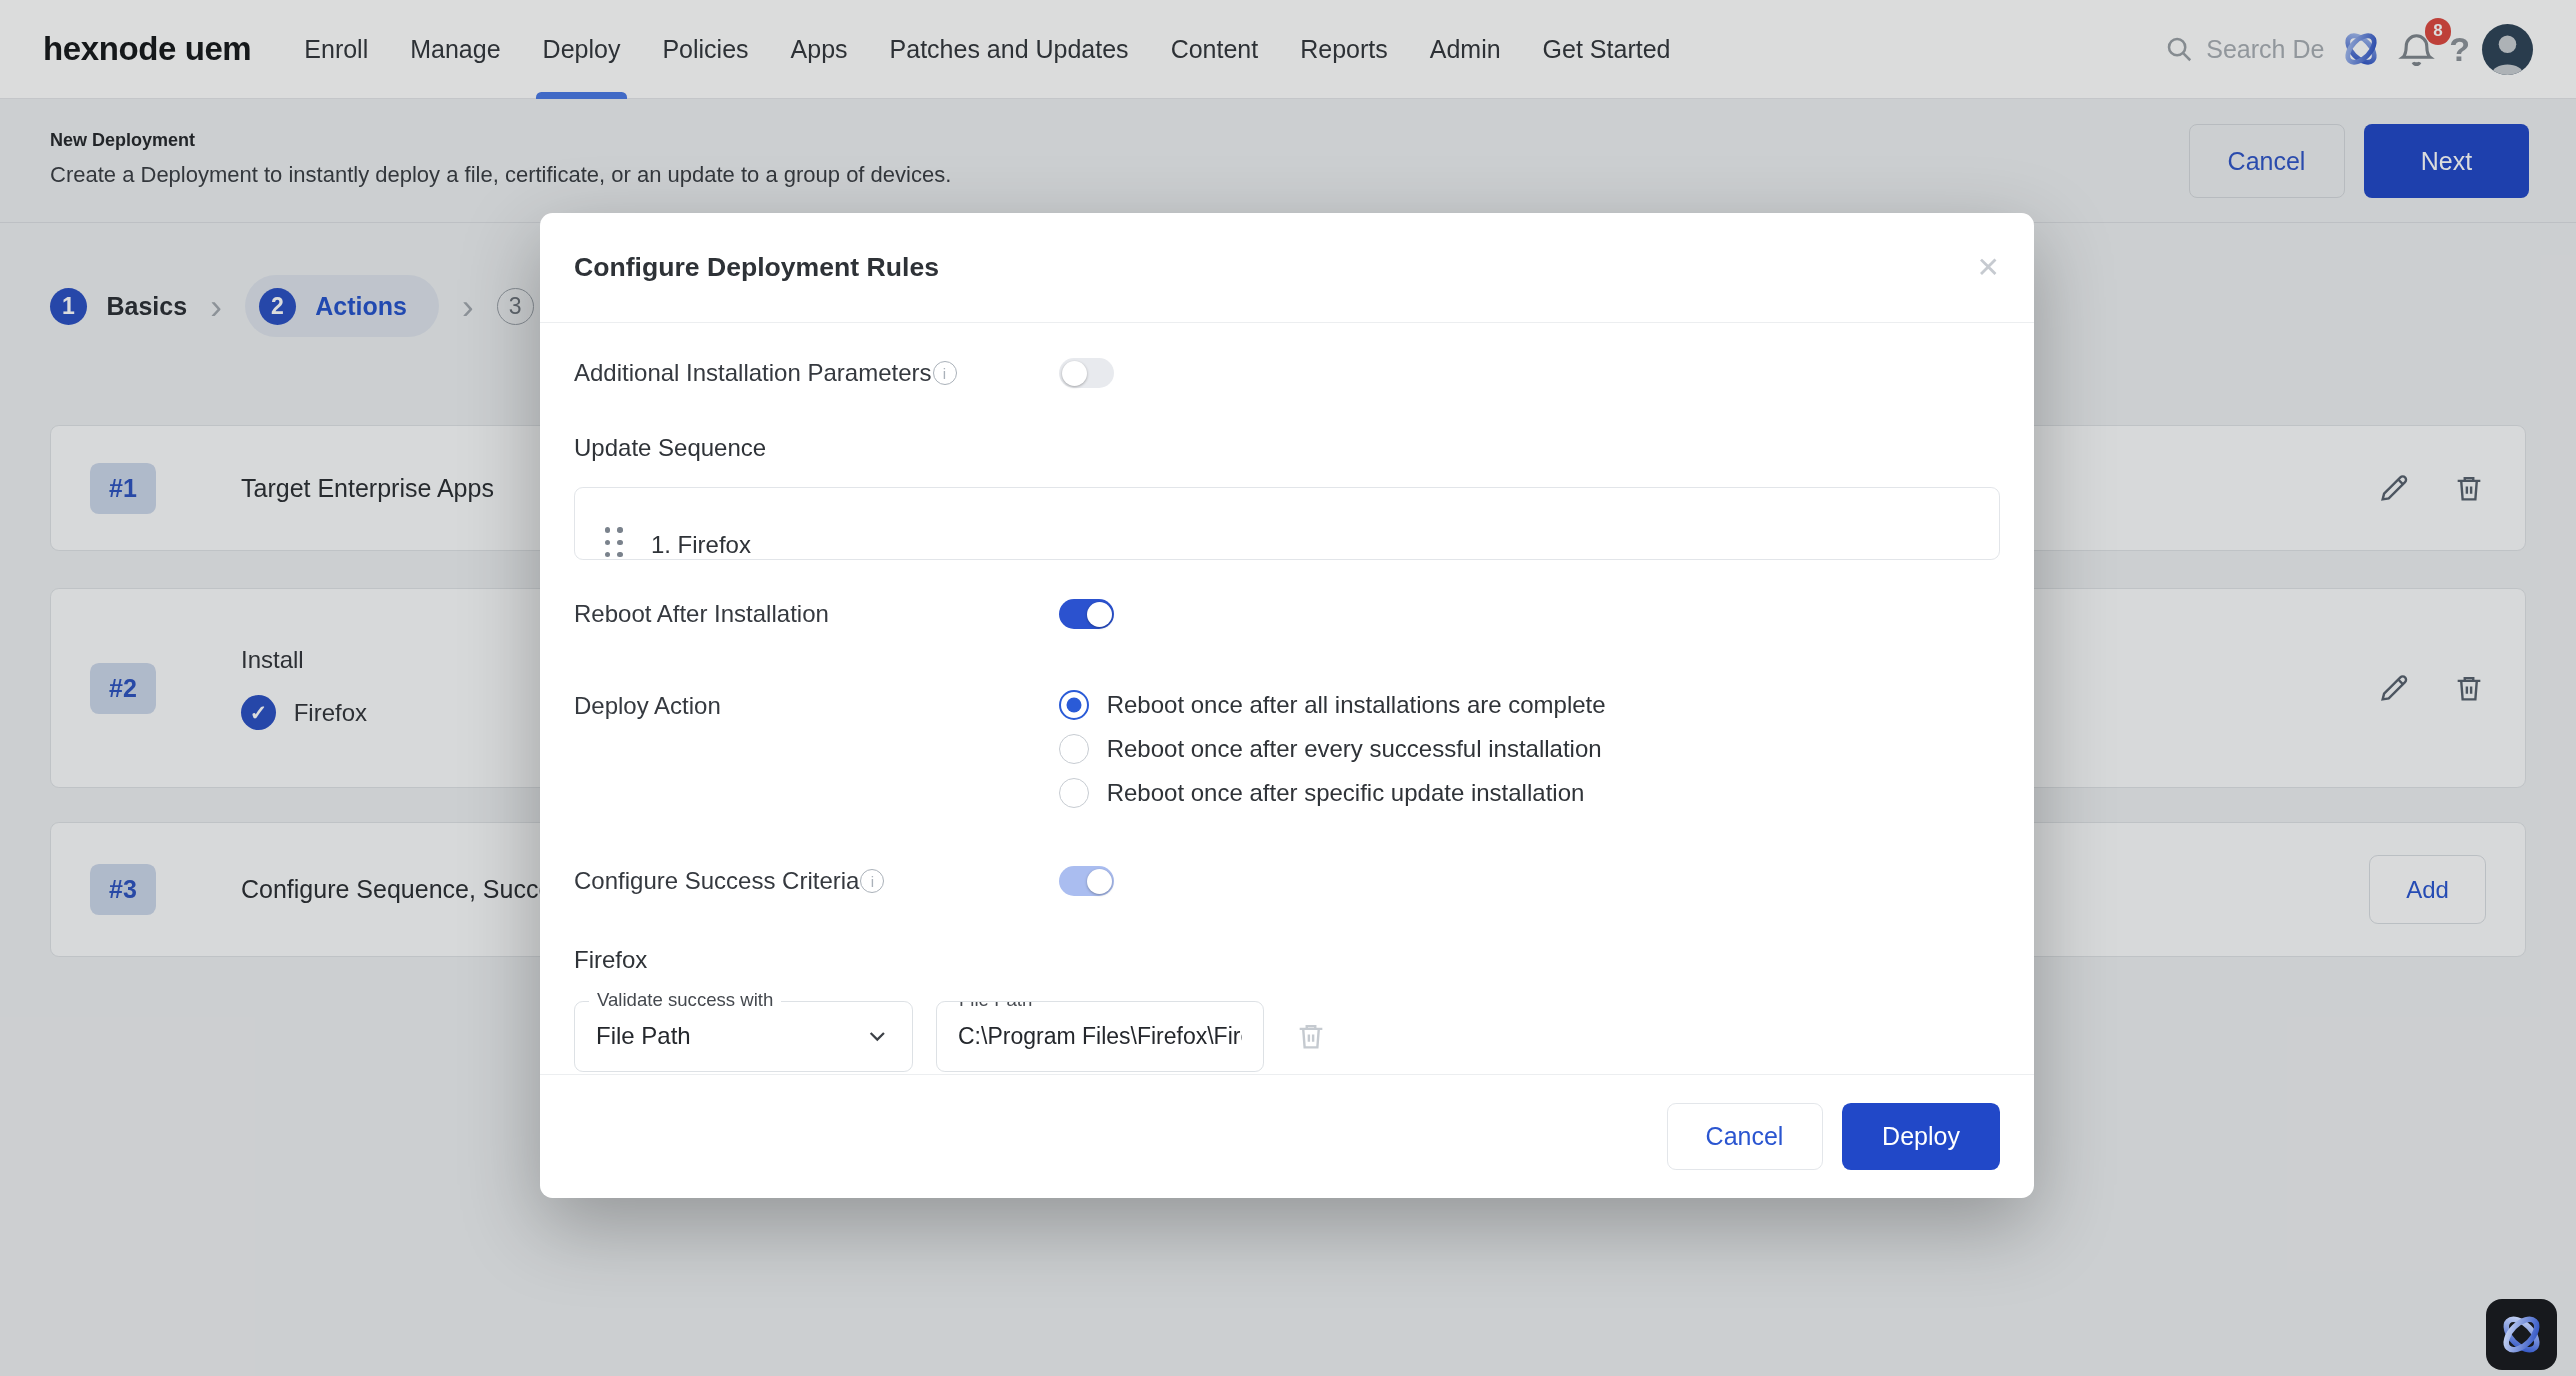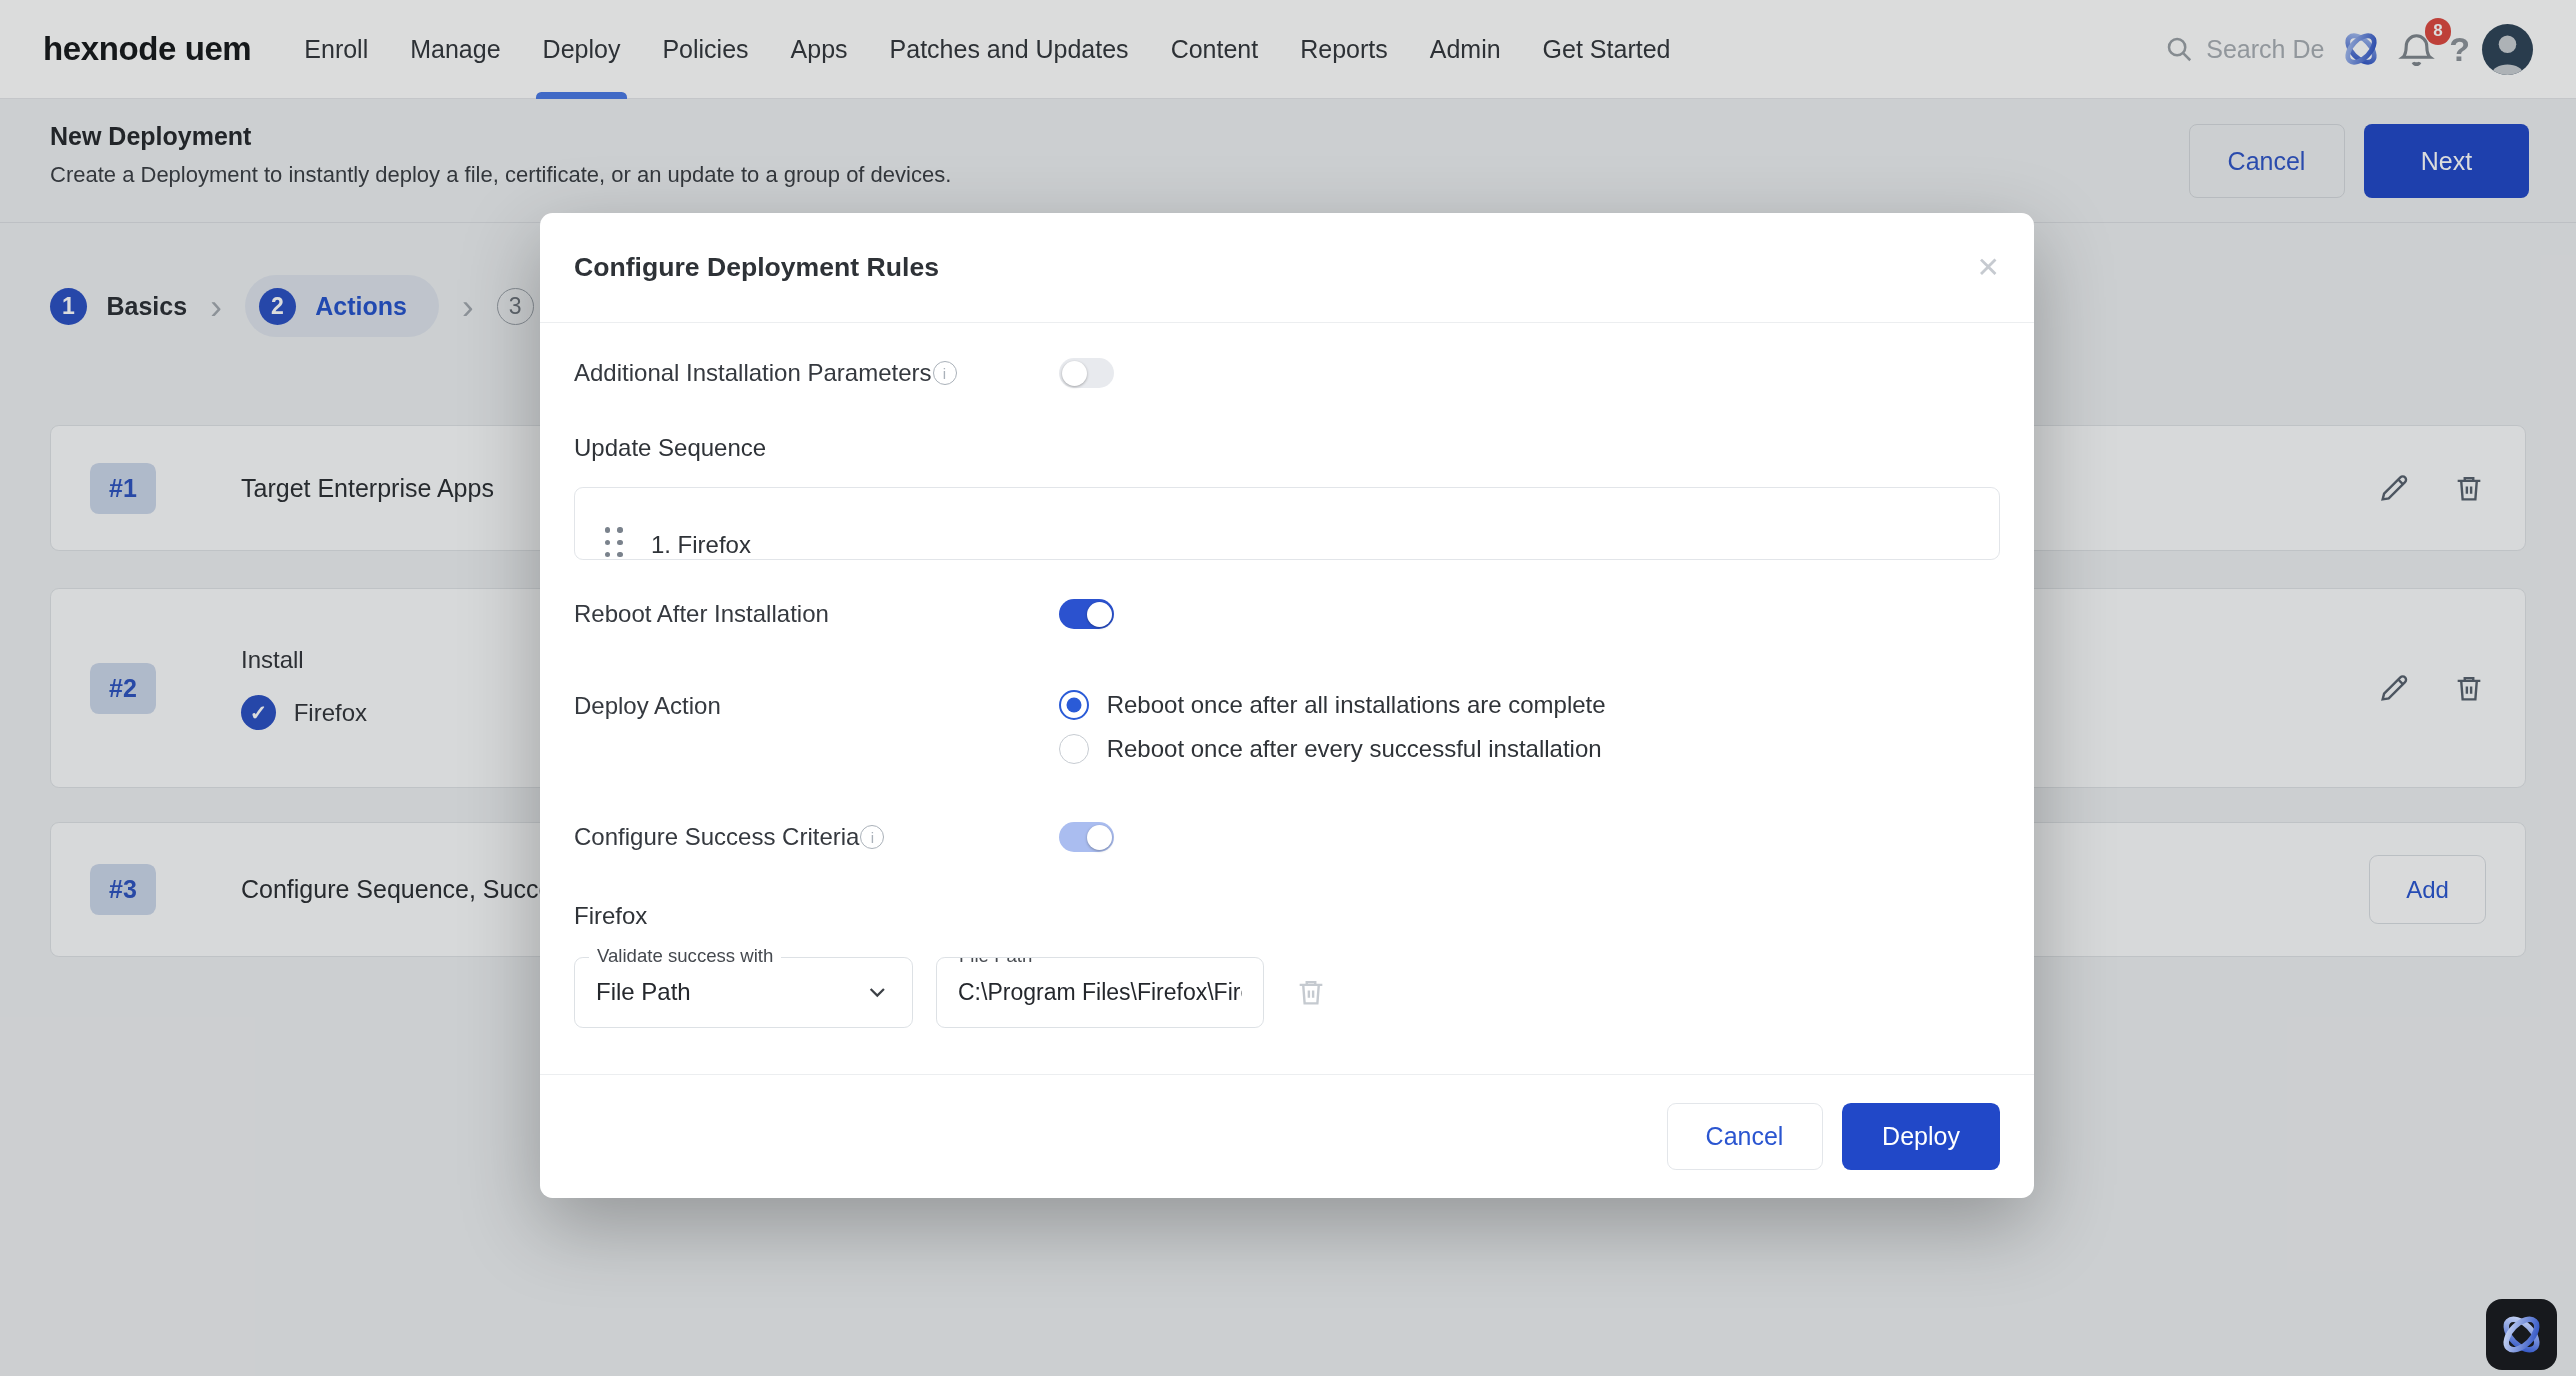"New Deployment" .page-title { font-size: 25px -> 18px; margin-top: none -> 8px }
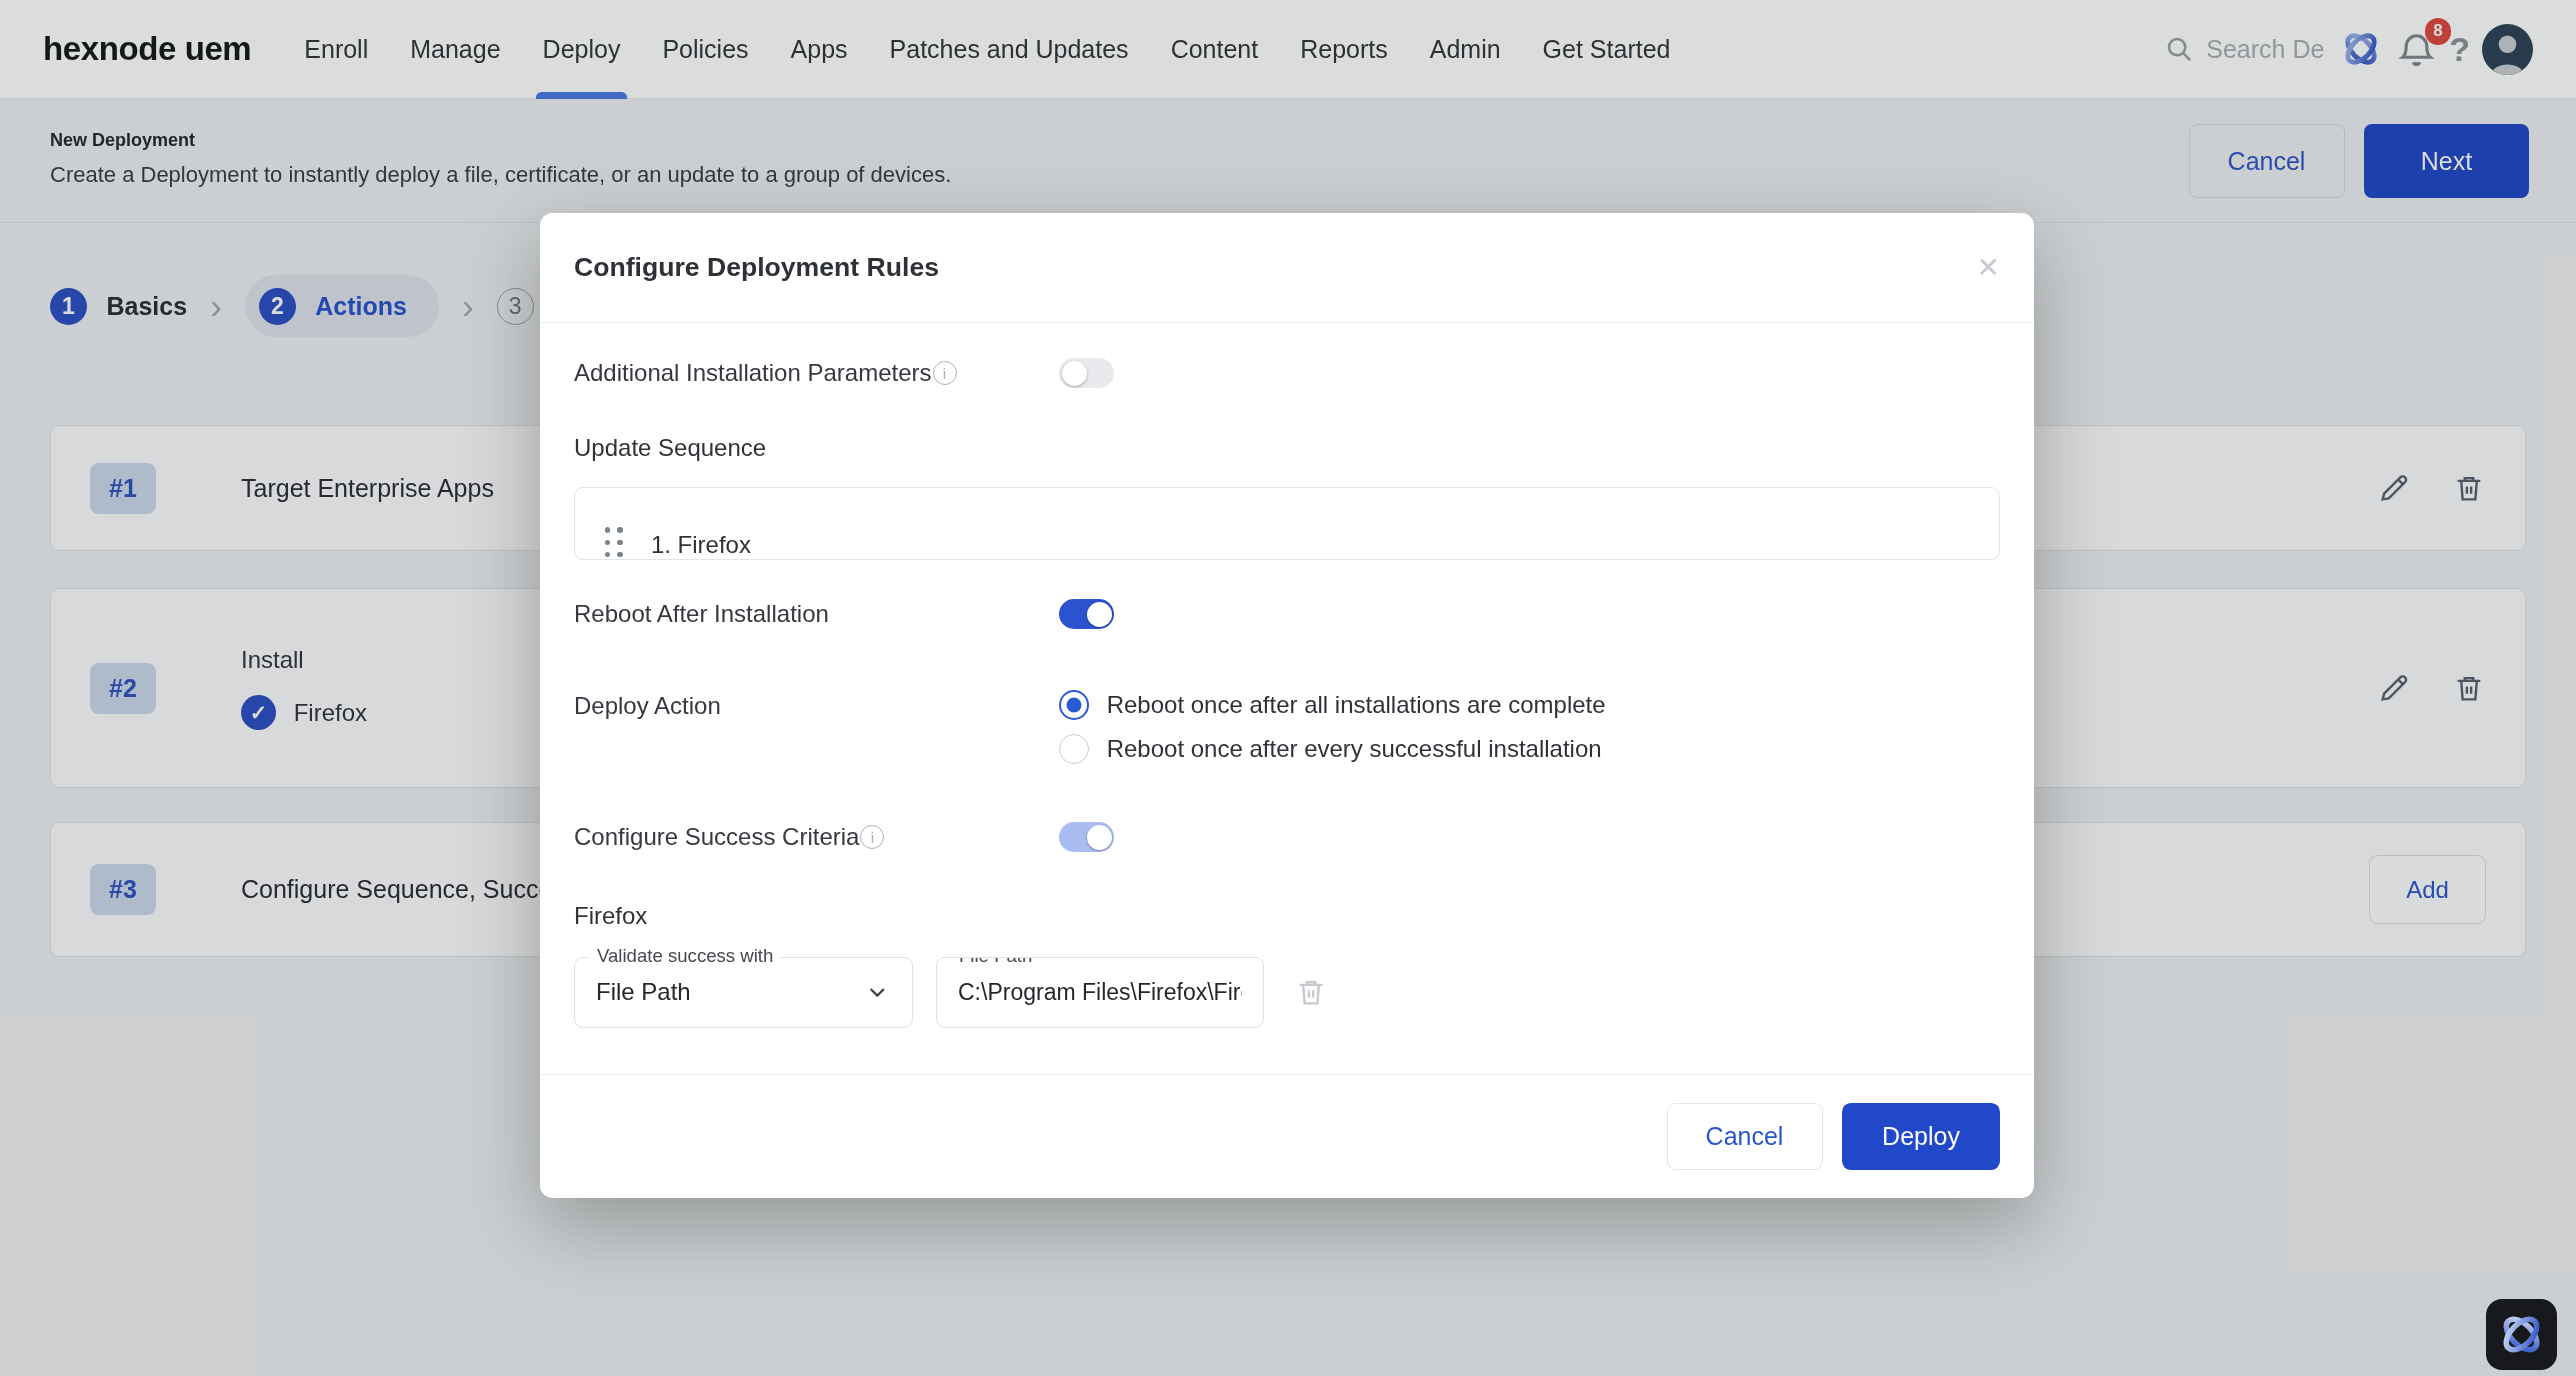"Reboot once after specific update" label.radio-row { html: none -> <label> <span></span> <span>Reboot once after specific update installation</span> </label> }
